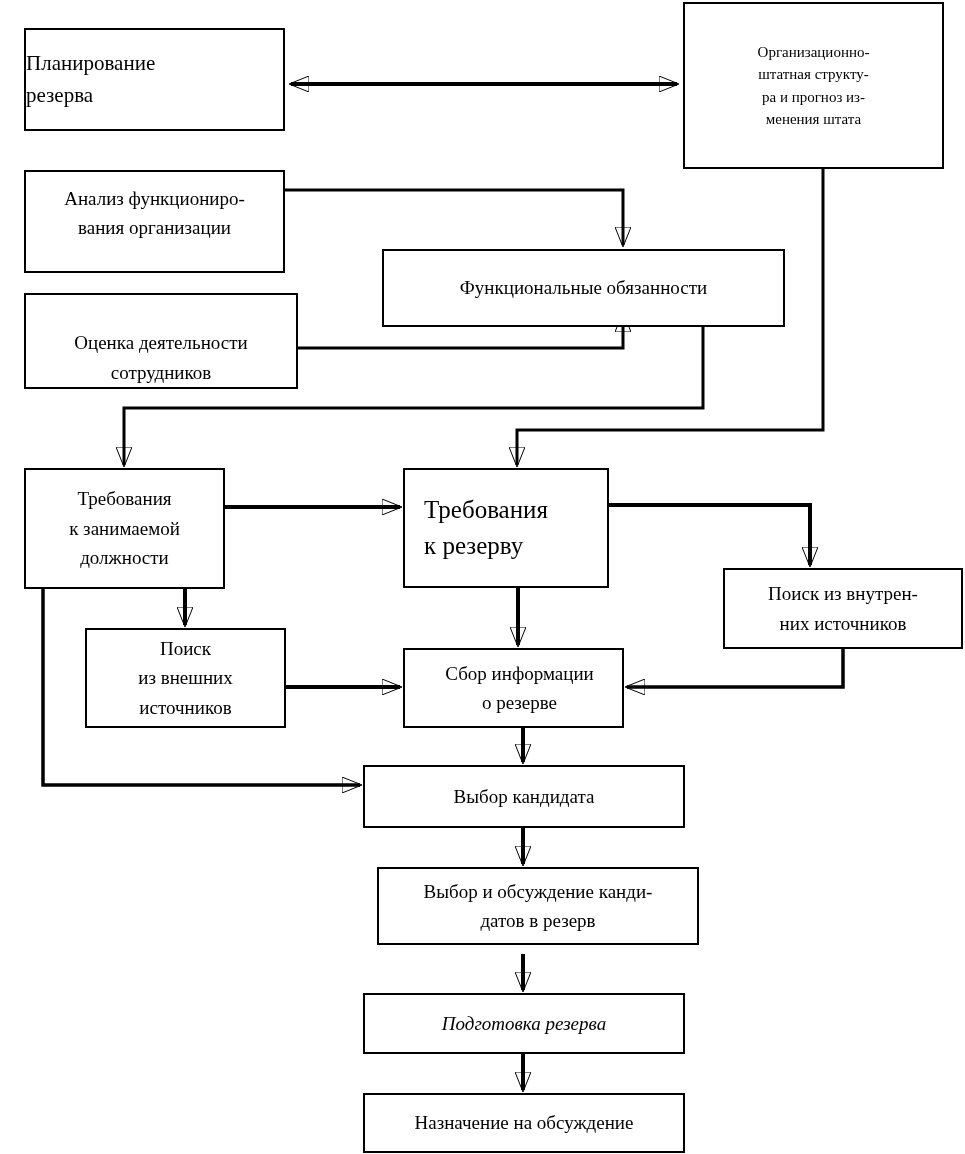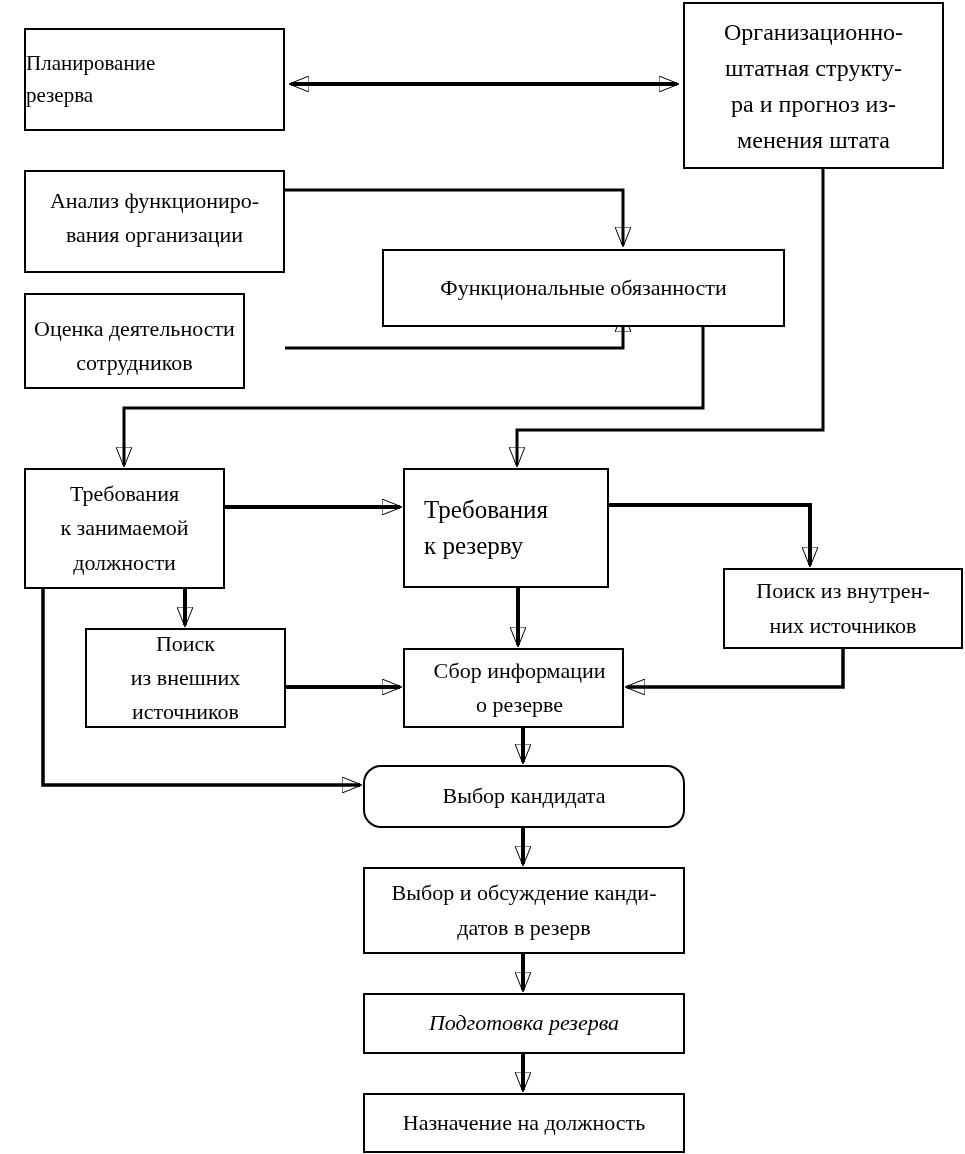"Организационно-" #n-org { font-size: 24px -> 15px }
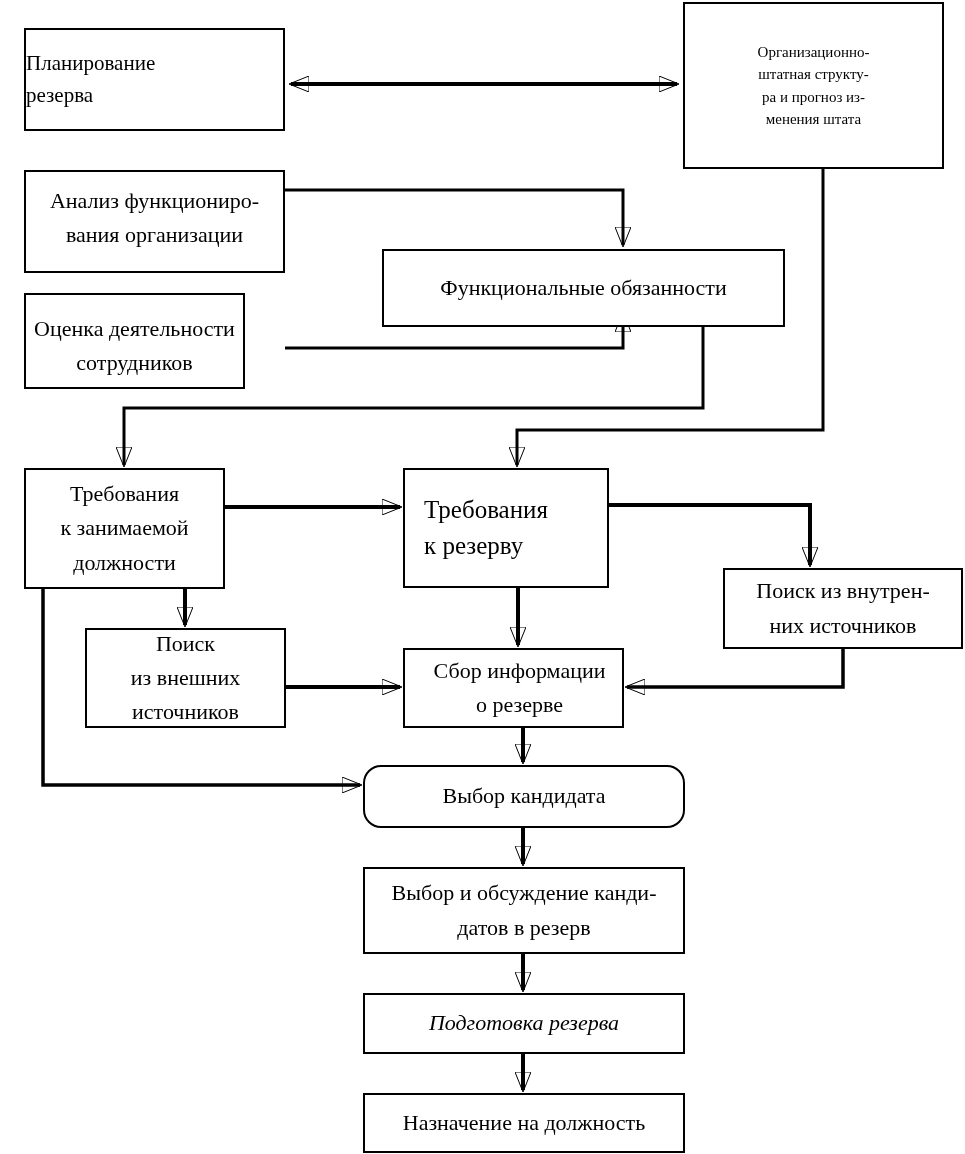"Анализ функциониро-" .node { font-size: 22px -> 19px }
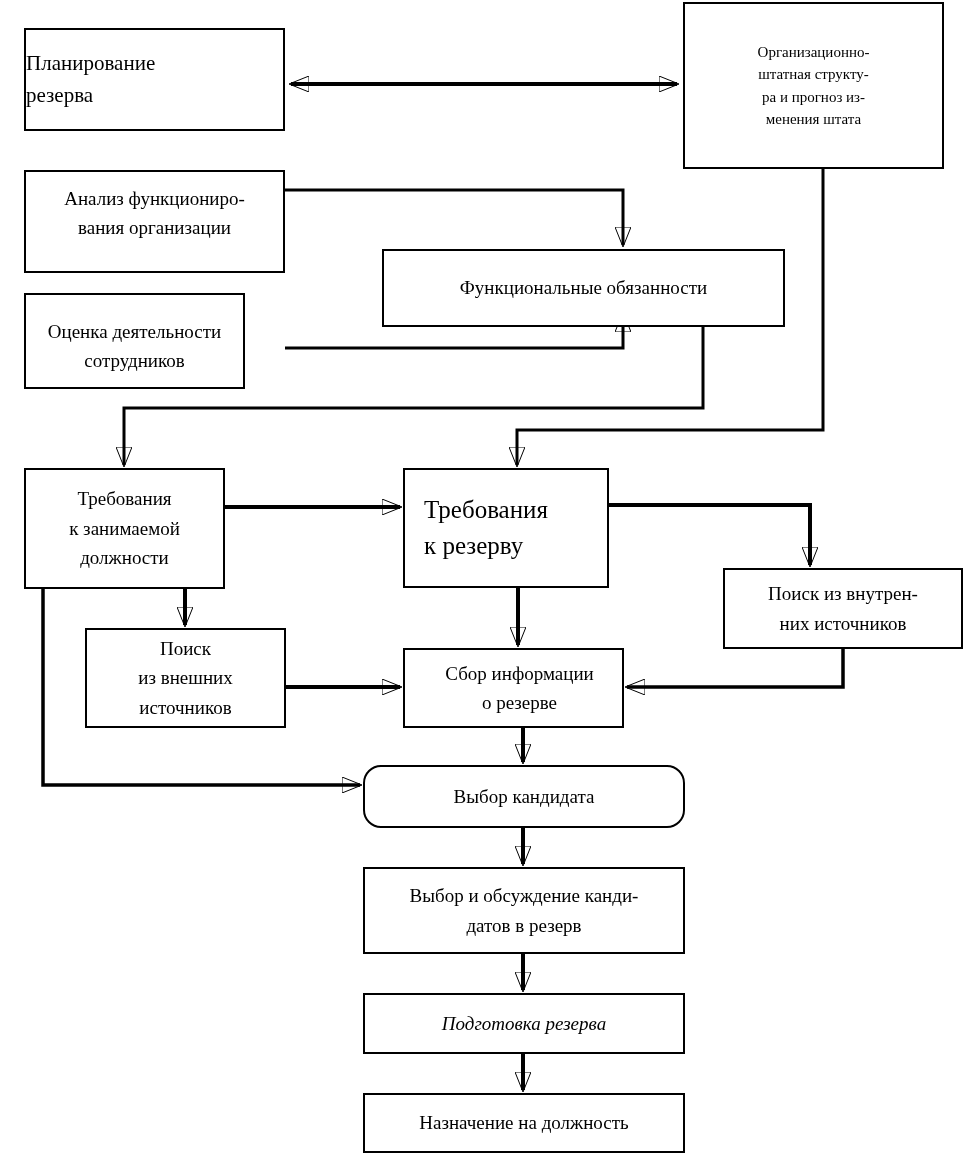"Оценка деятельности" #n-evaluation { align-items: center -> flex-end; width: 221px -> 274px }
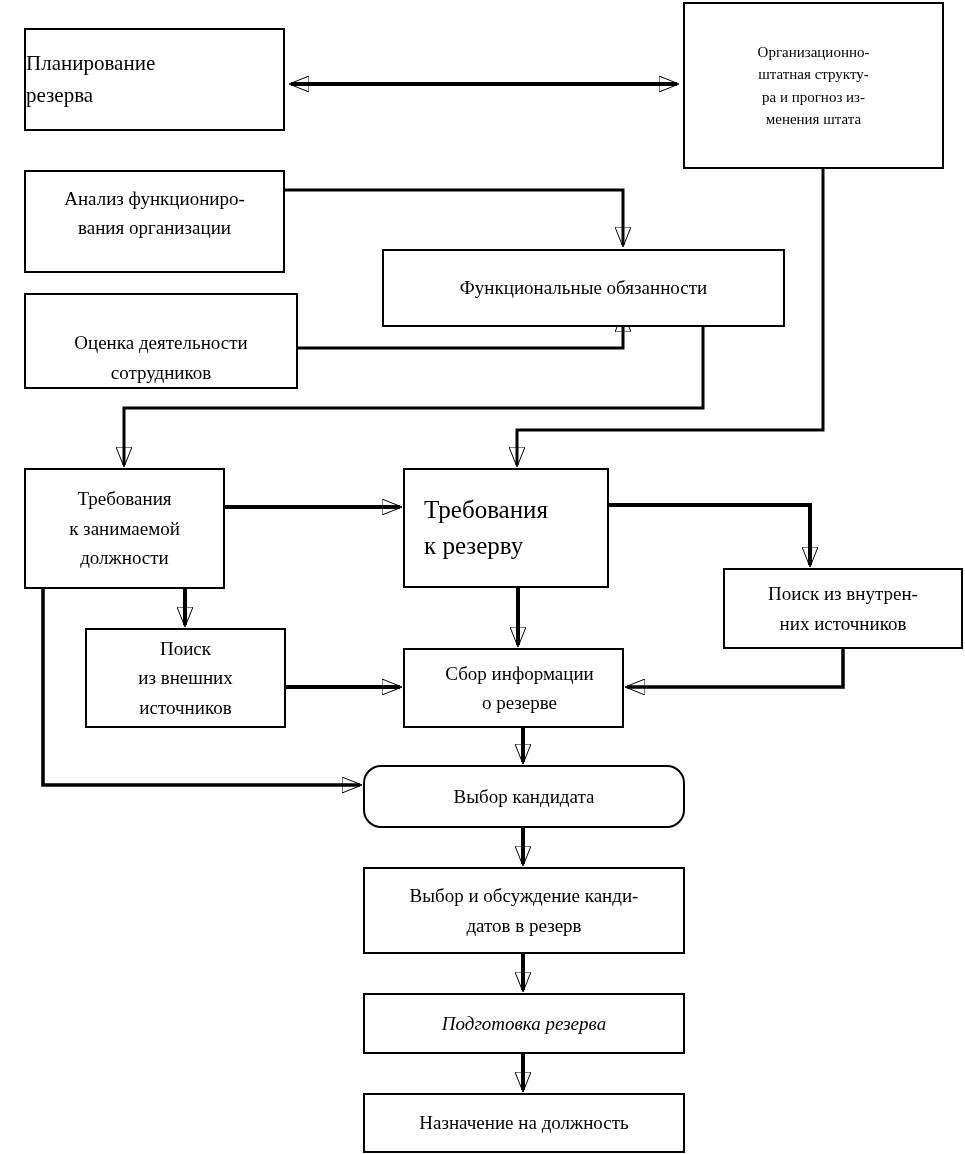"Выбор кандидата" #n-choose { border-radius: 18px -> none }
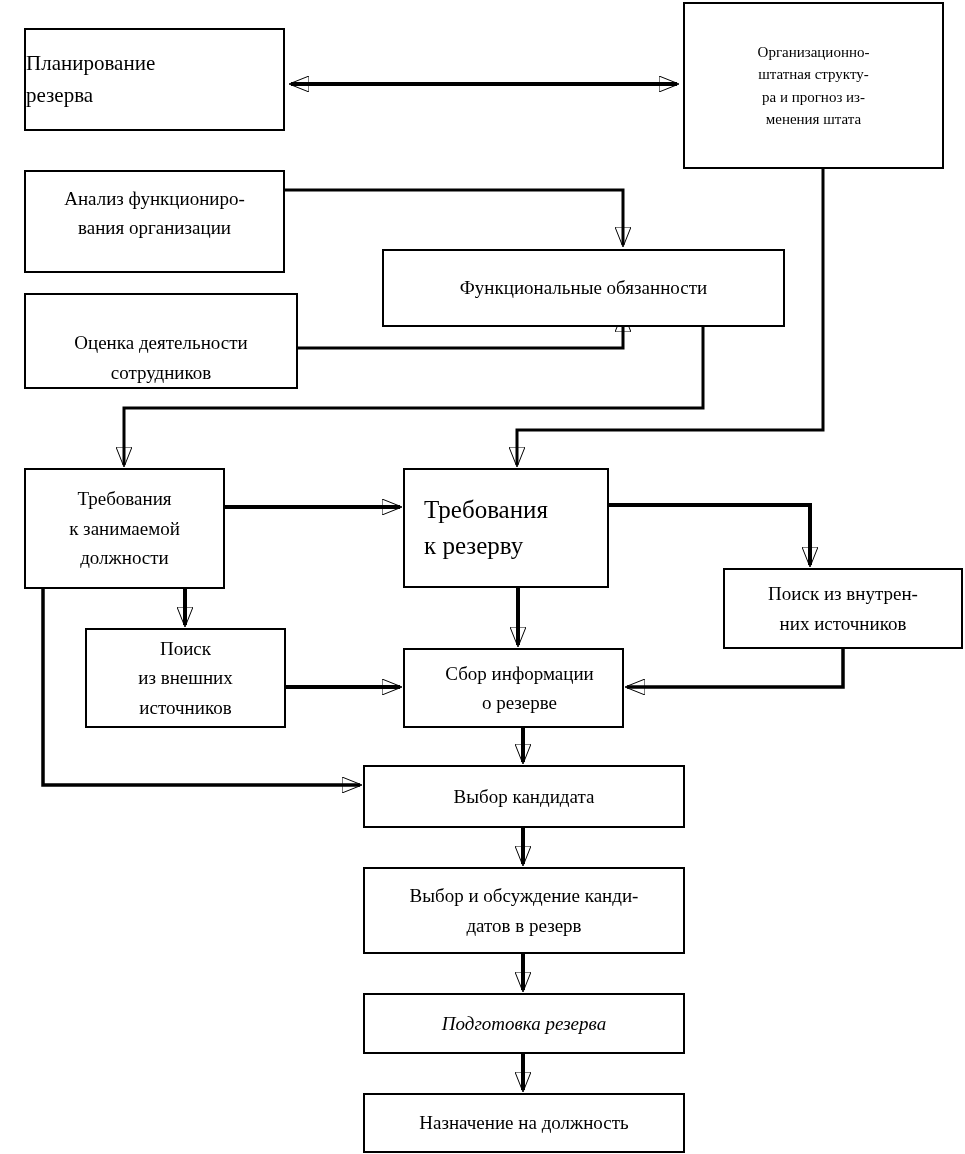"Выбор и обсуждение канди-" #n-discuss { height: 87px -> 78px; left: 363px -> 377px }
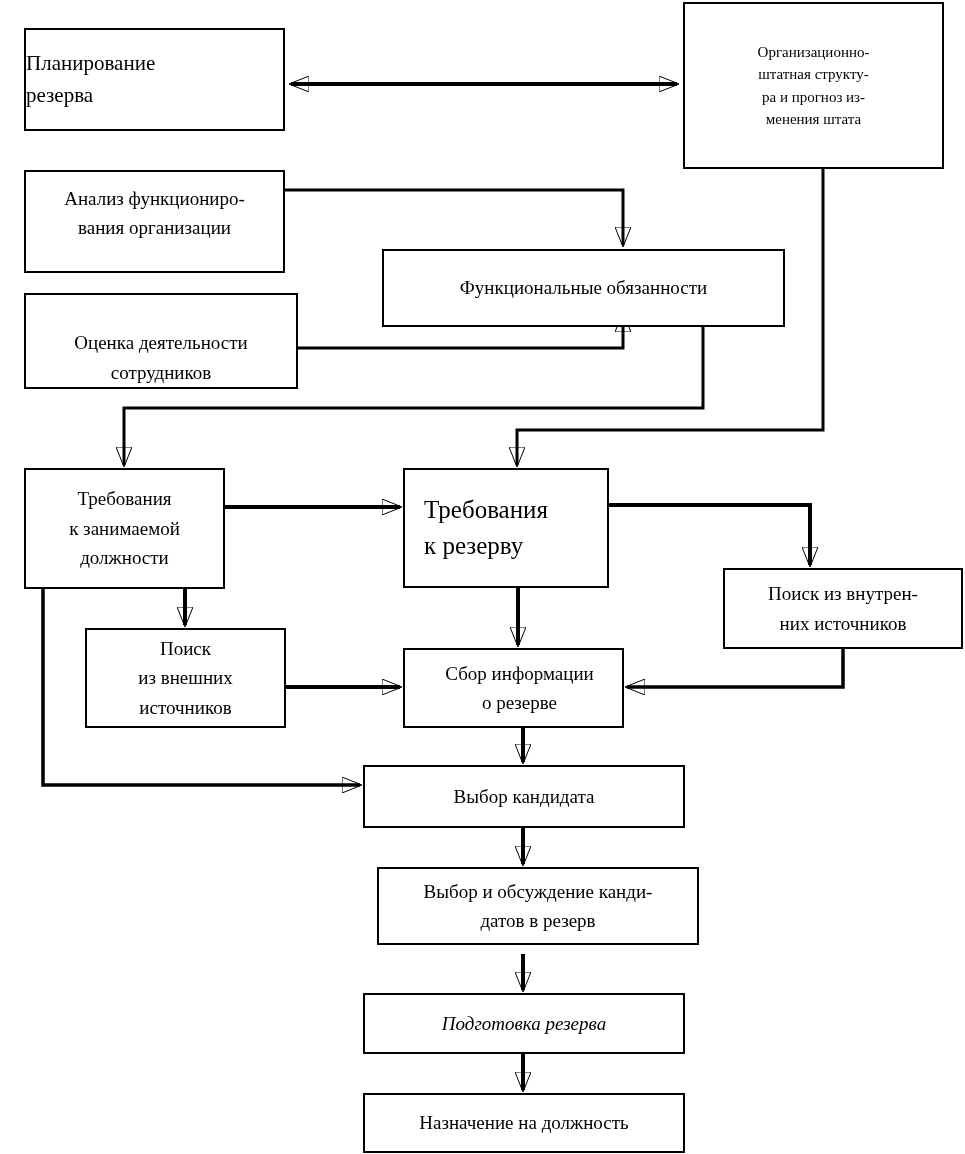"Назначение на должность" span.label { text: должность -> обсуждение }
